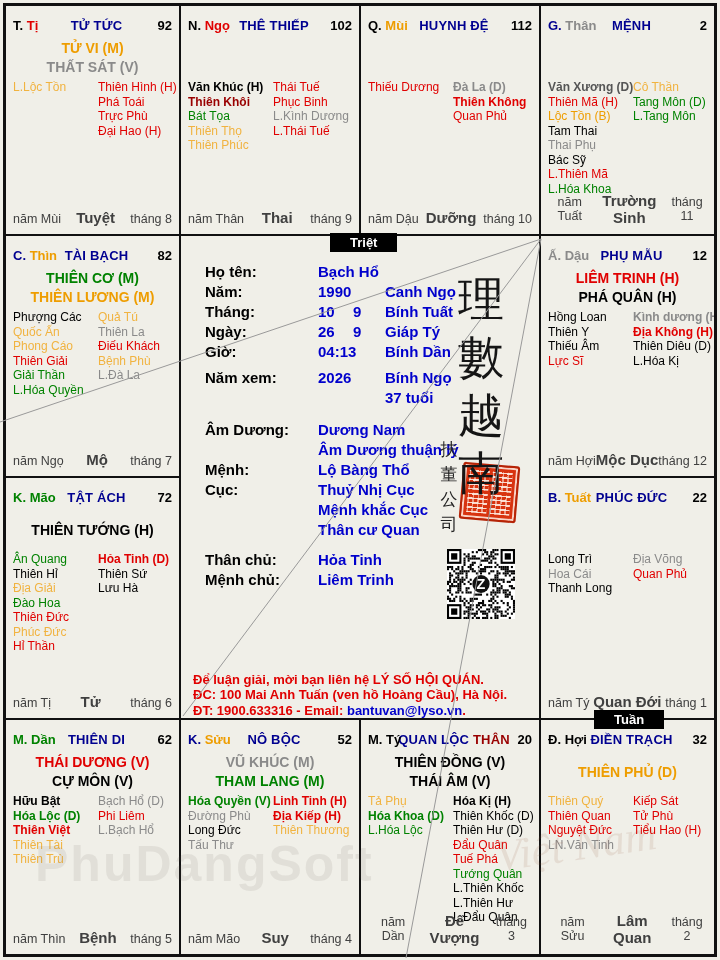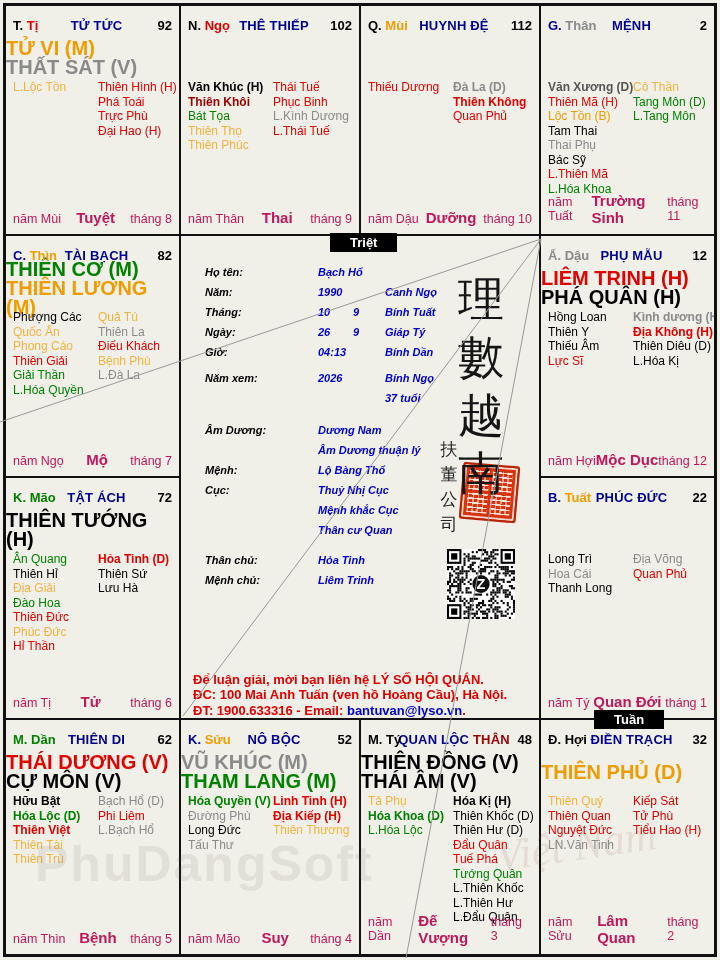"TỬ VI (M)" .mains { font-size: 20px -> 14px; text-align: none -> center }
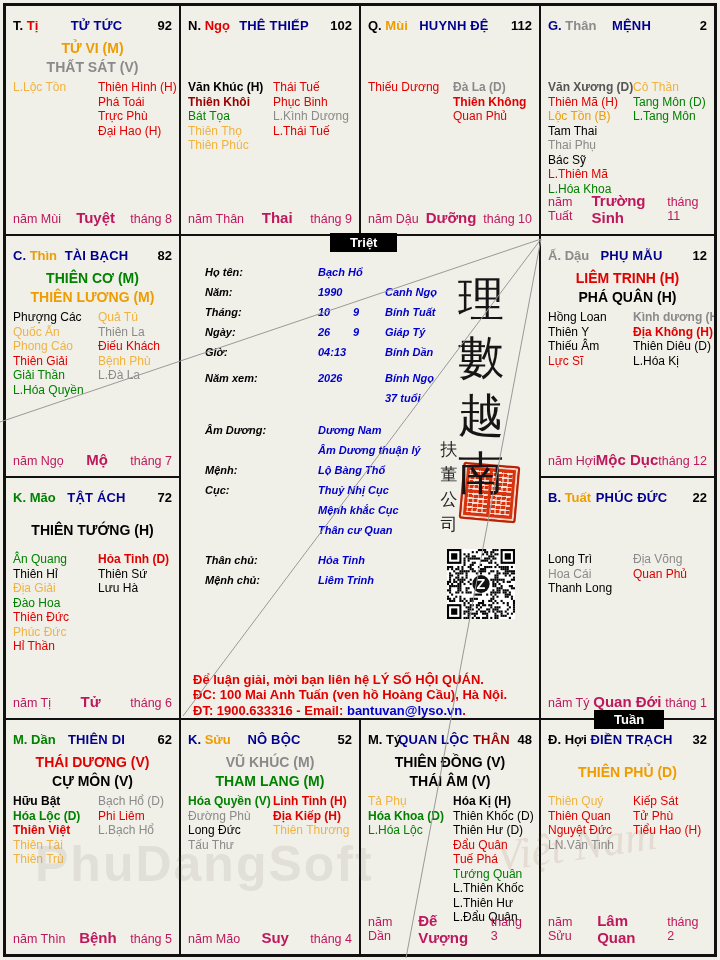"năm Tuất" .foot { color: #be185d -> #404040; text-align: none -> center }
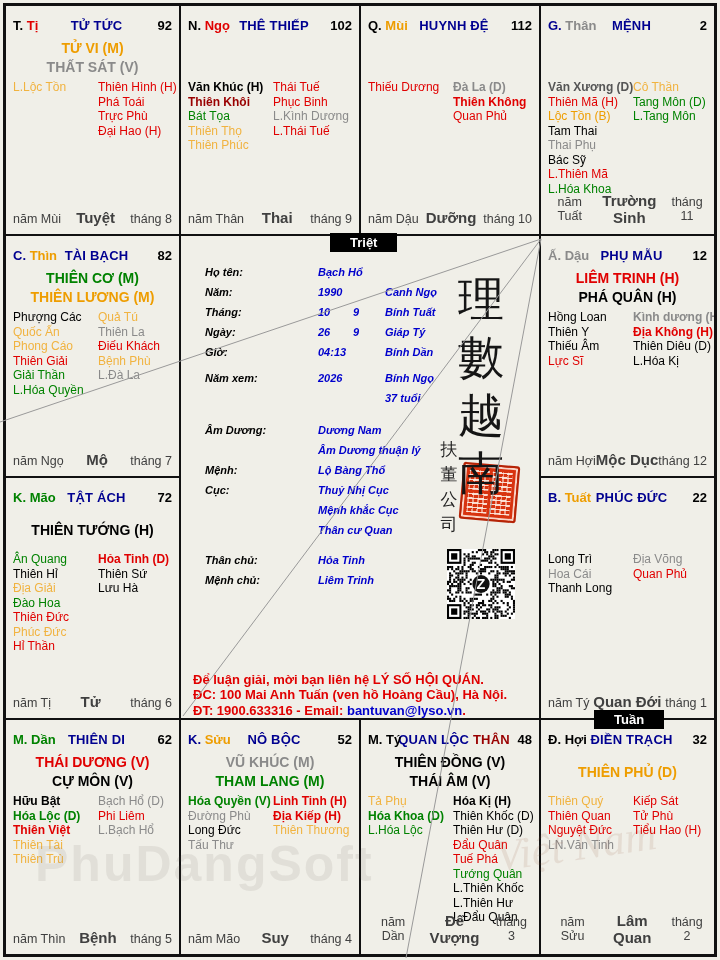"Họ tên:" .crow { font-size: 11px -> 15px; font-style: italic -> none }
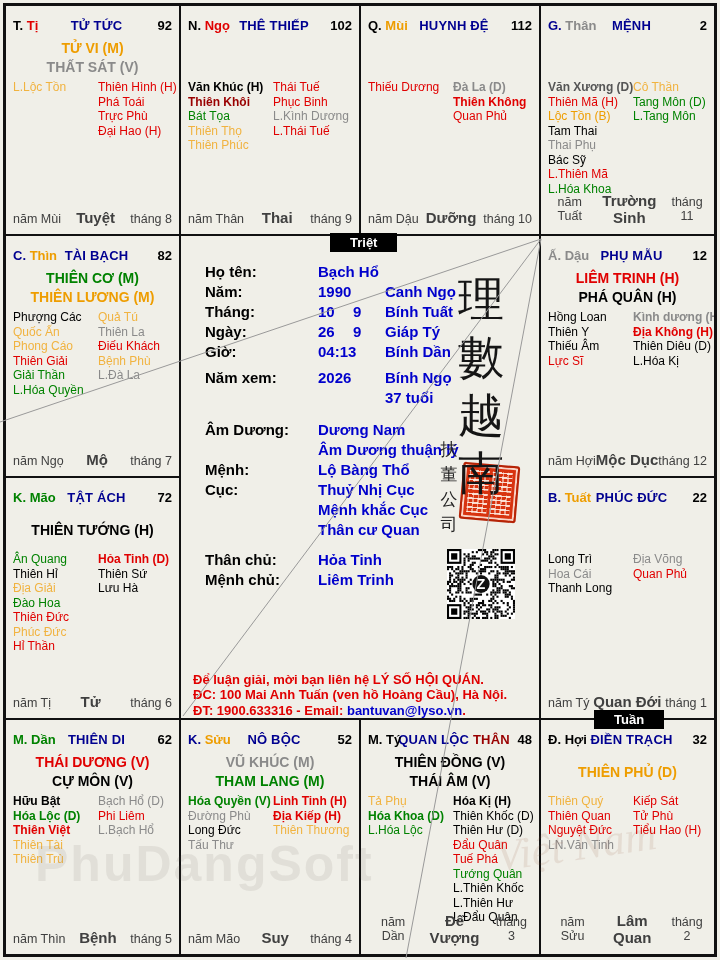"48" span.num { text: 48 -> 20 }
